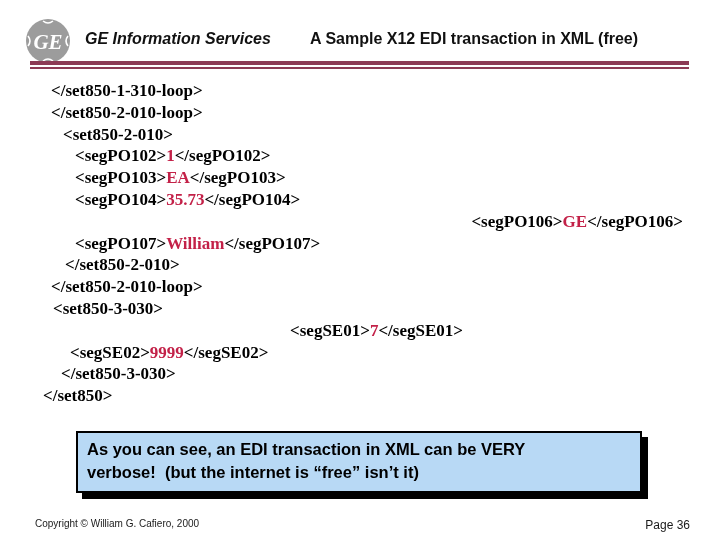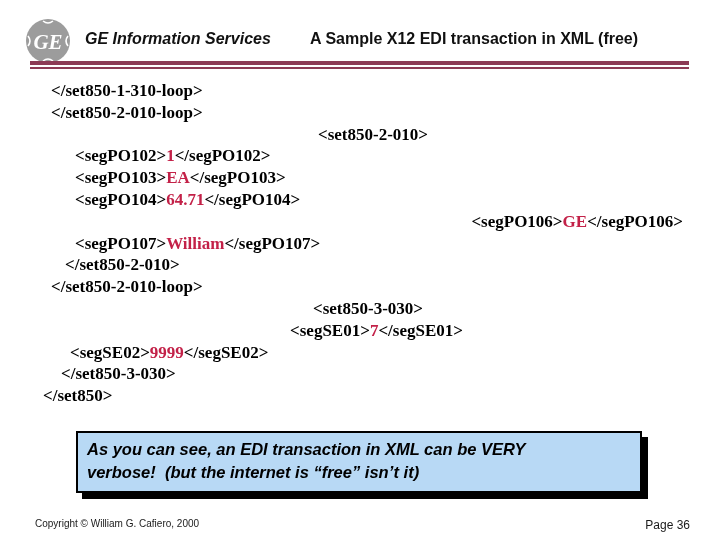"<set850-2-010>" div.code-line { text-align: center -> none }
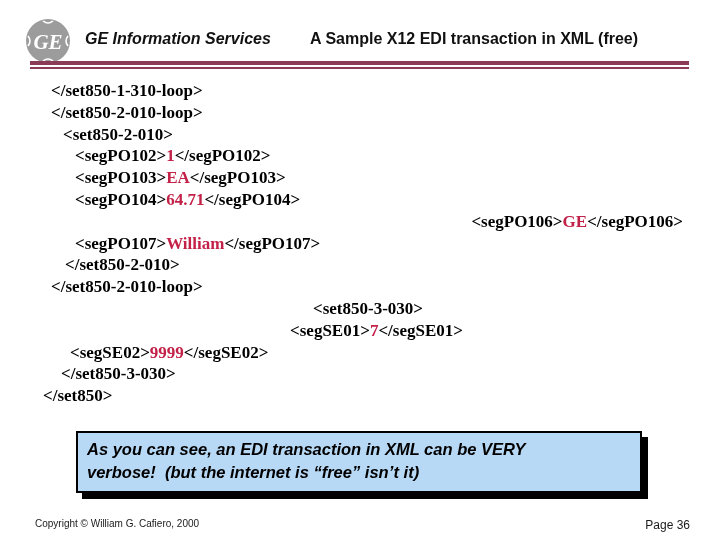"64.71" span.xml-value { text: 64.71 -> 35.73 }
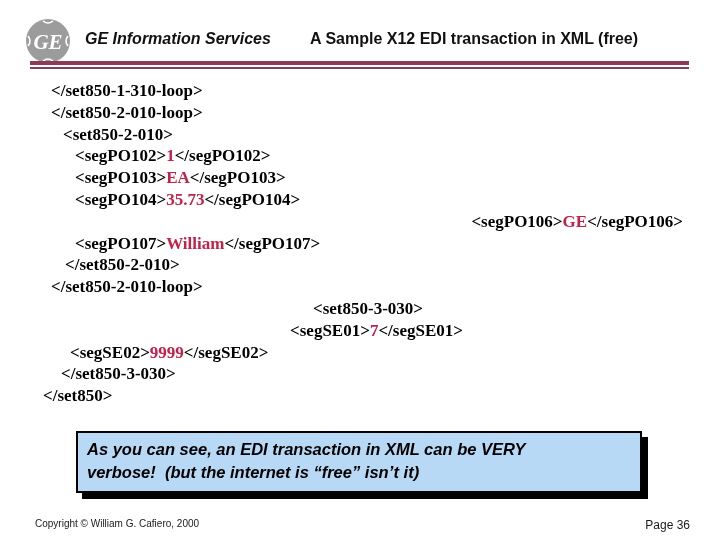"<set850-3-030>" div.code-line { text-align: center -> none }
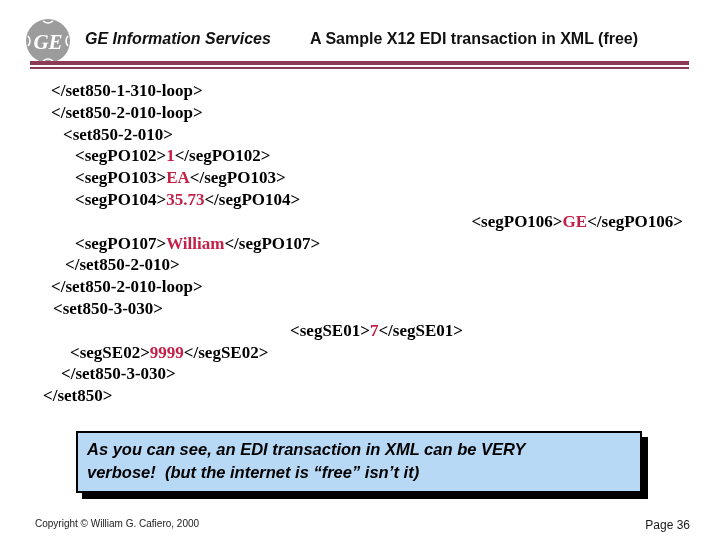"As you can see, an" .callout { font-style: italic -> none }
